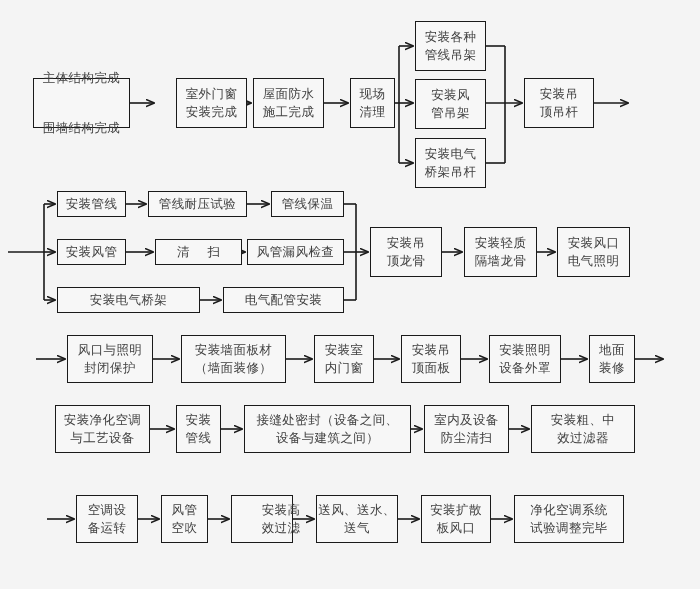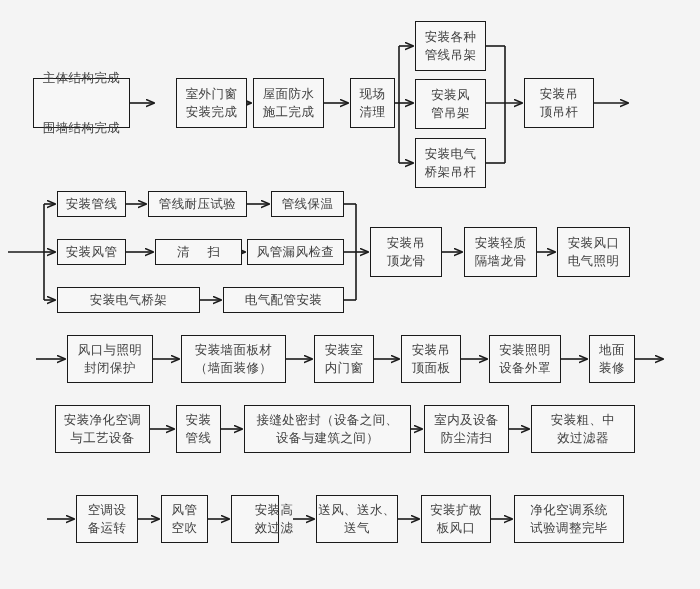"安装高" div.node { width: 48px -> 62px }
